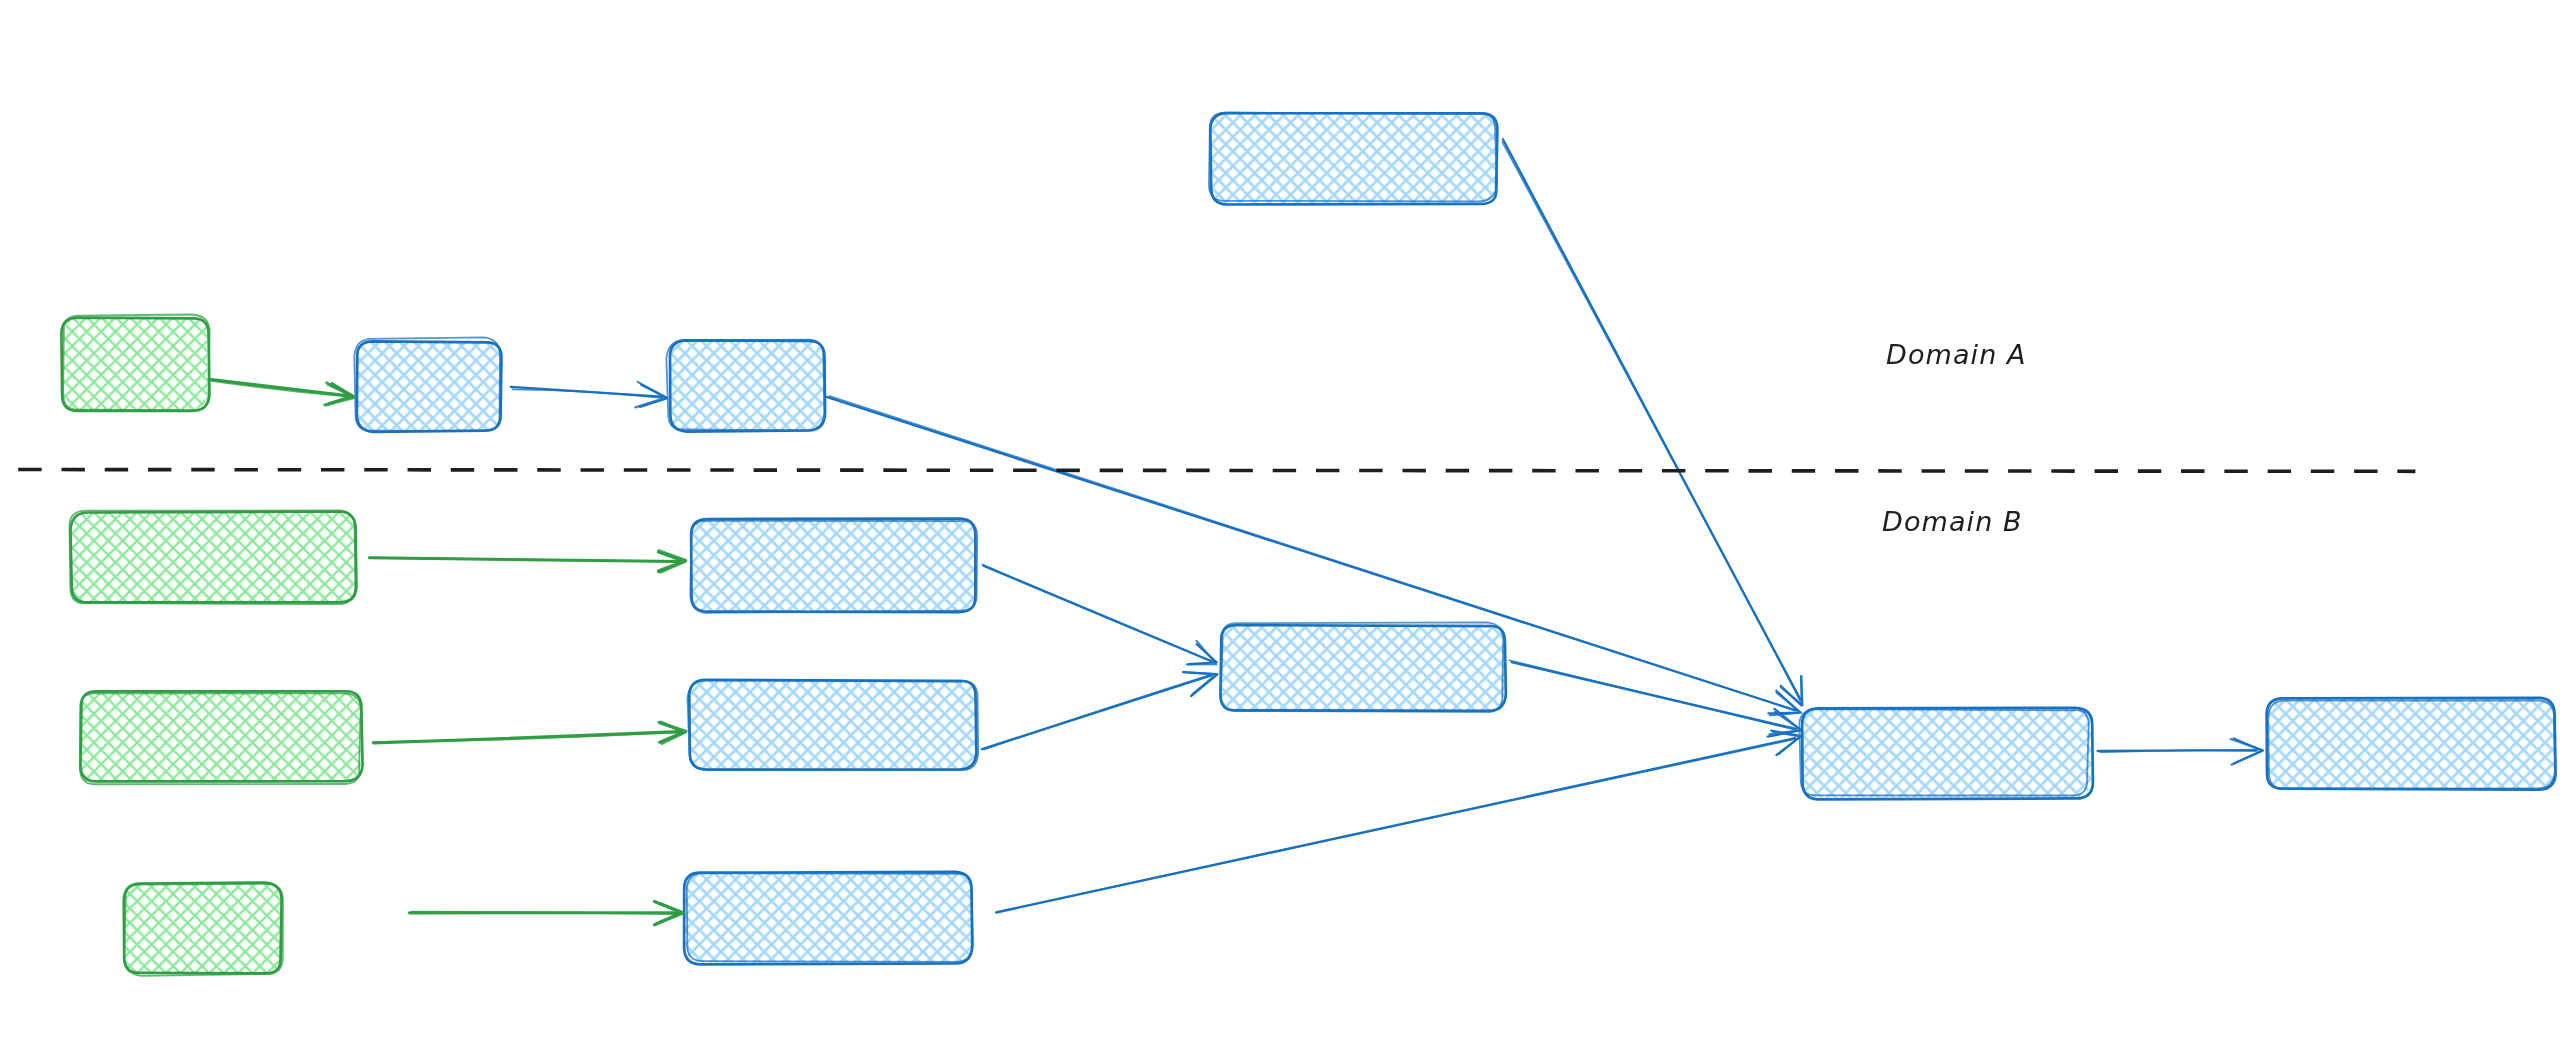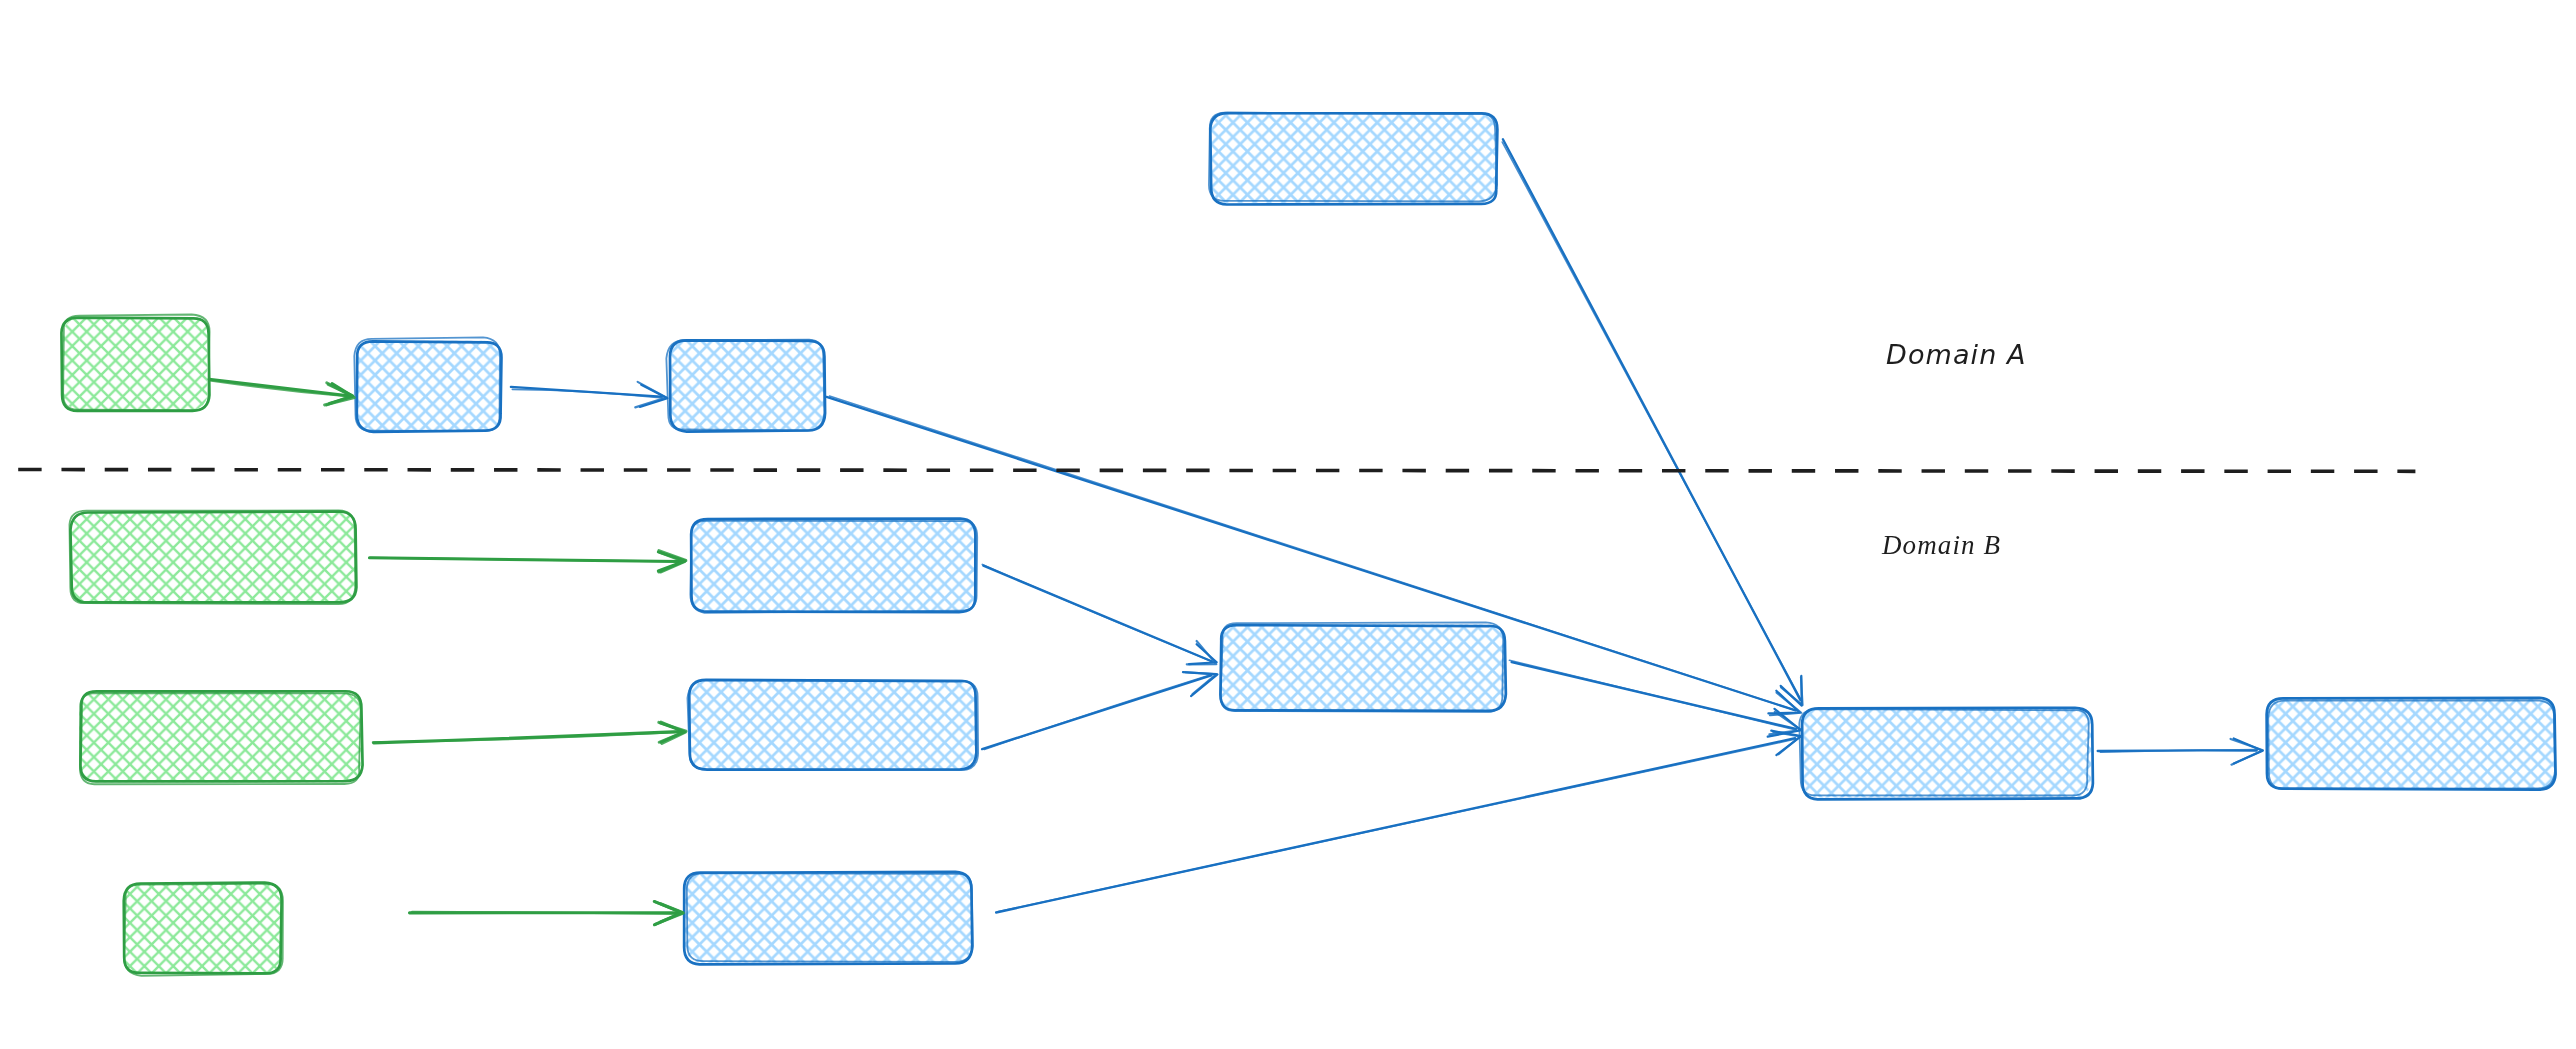"Domain B" #label-domain-b { font-family: Liberation Serif, serif -> none; top: 530px -> 506px }
